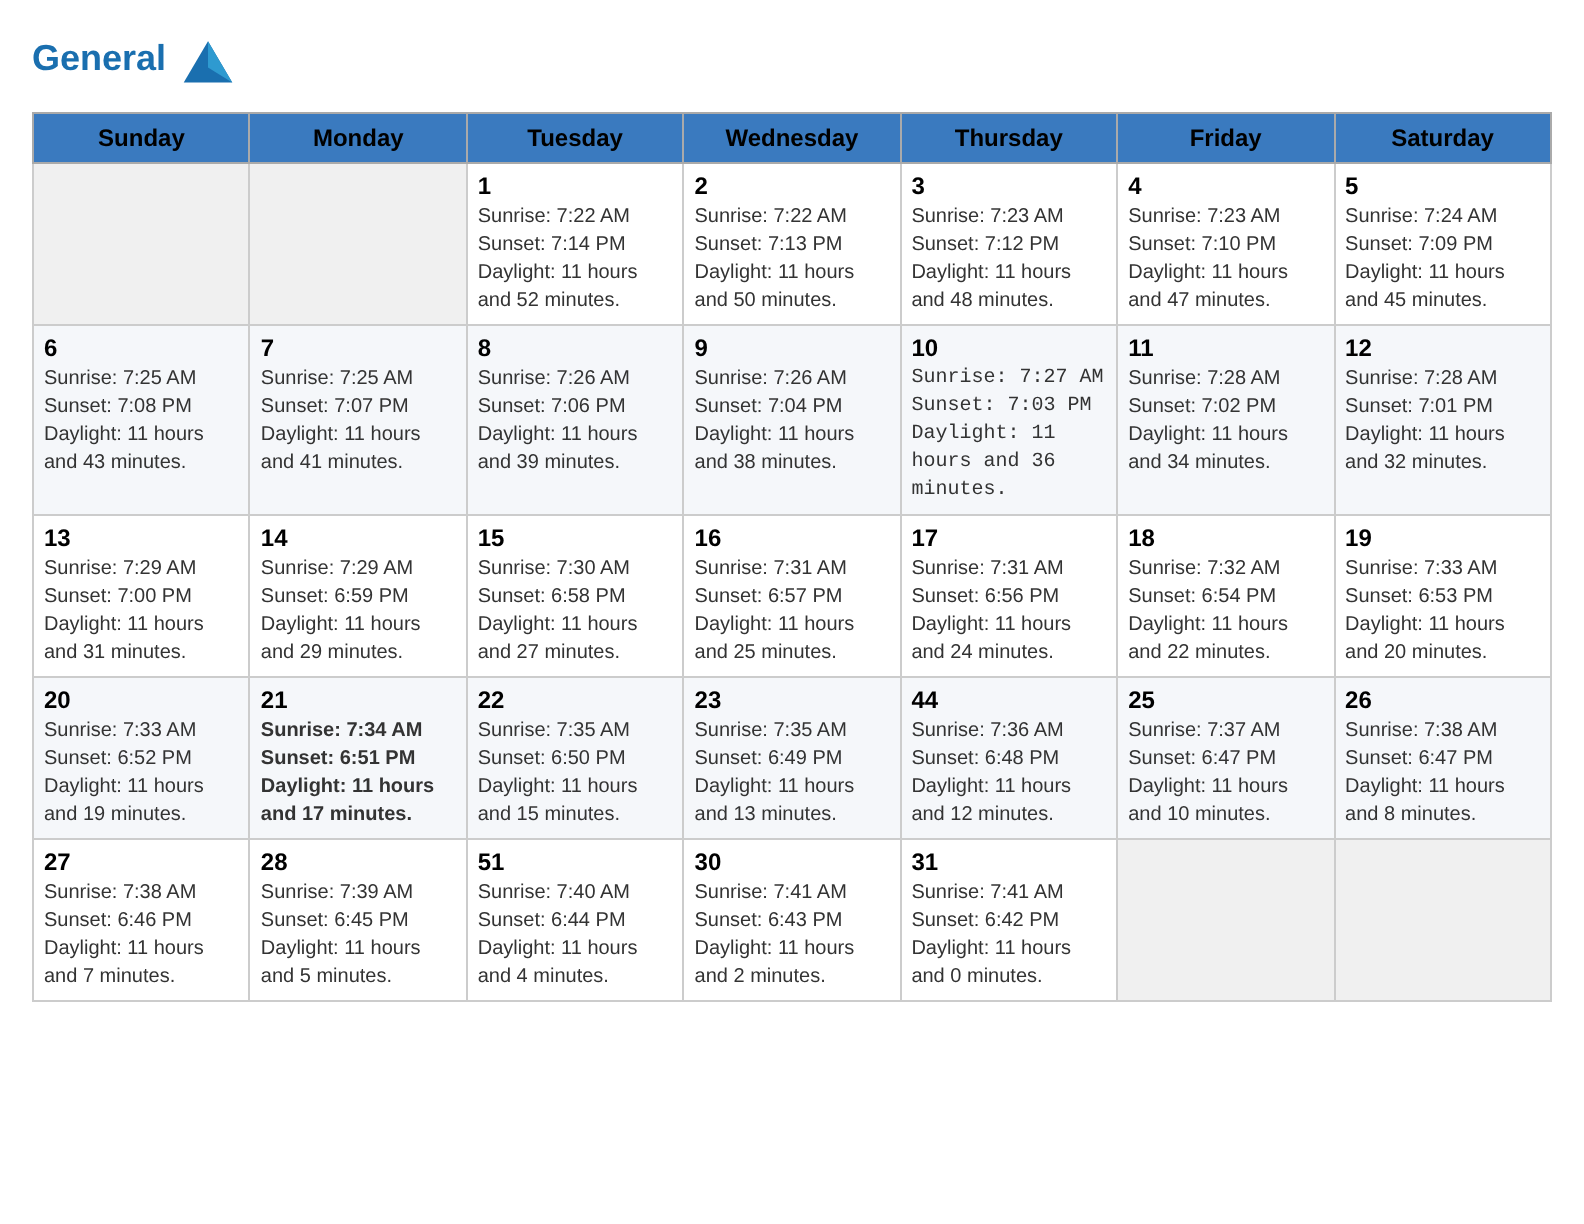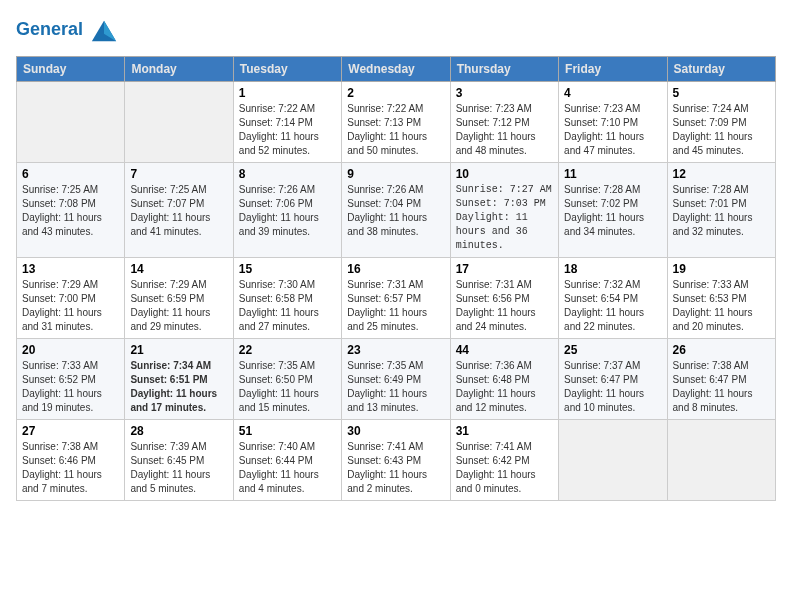"Sunday" .calendar th { color: #e5e5e5 -> #000000; text-align: left -> center }
